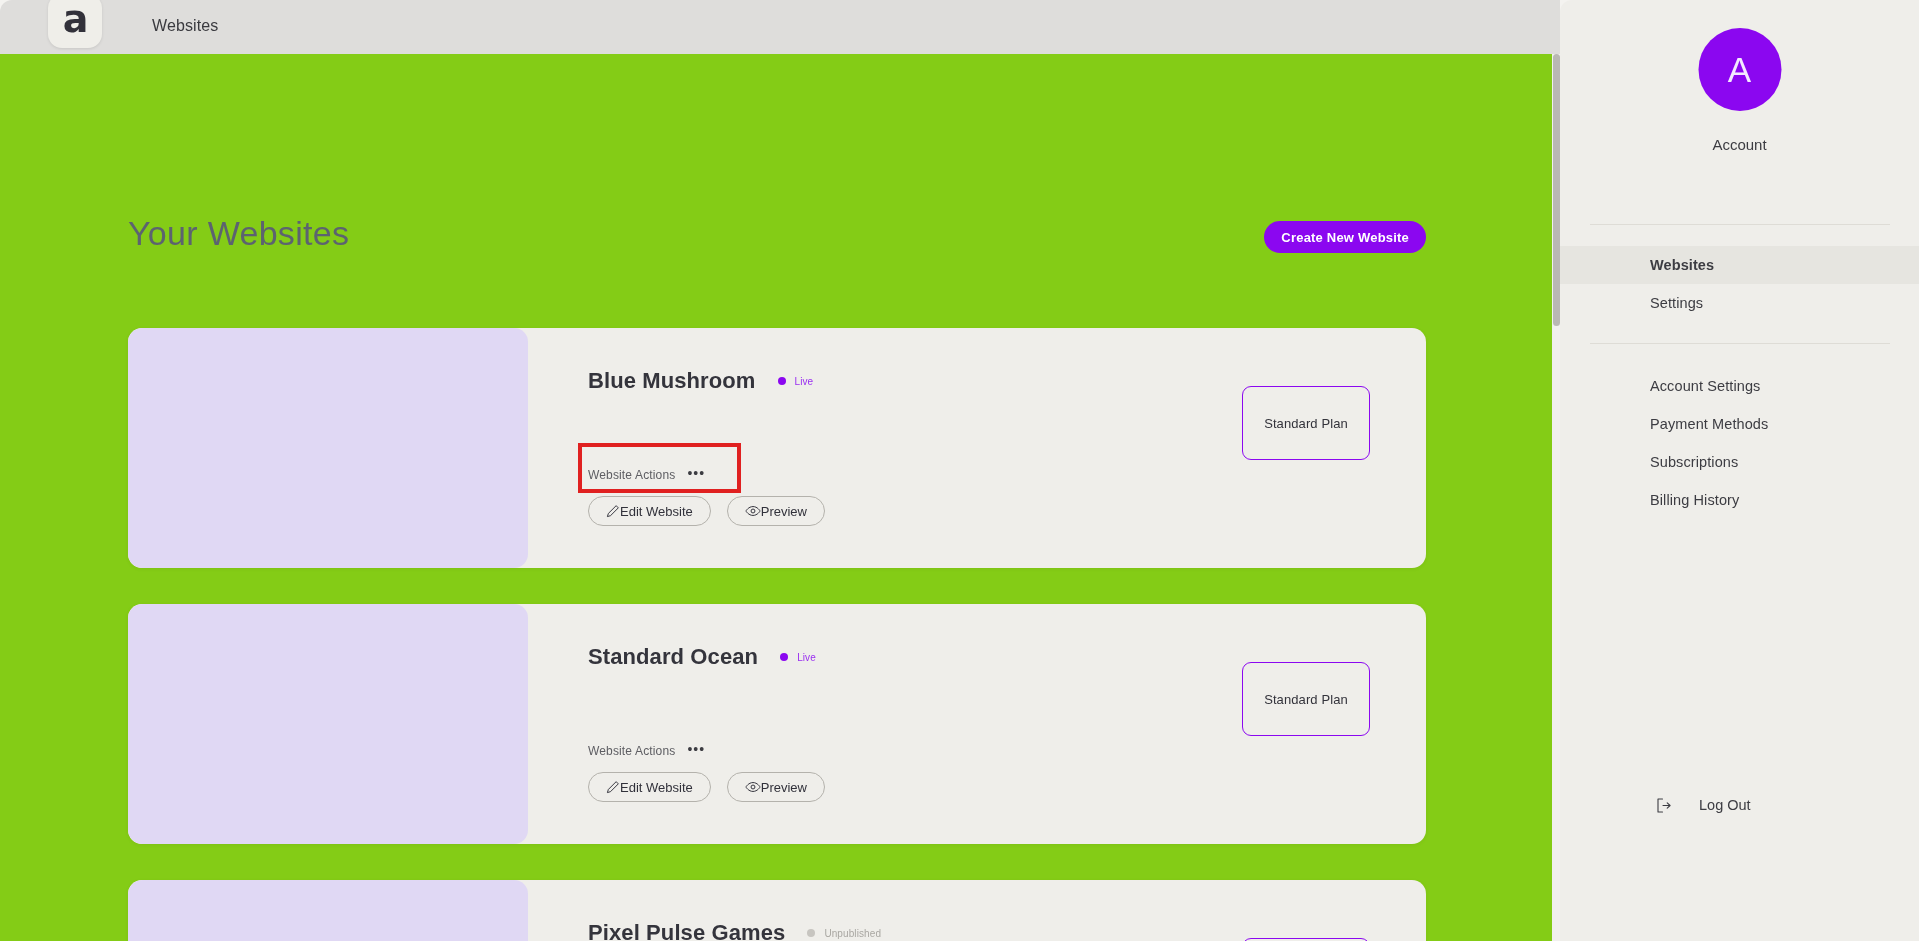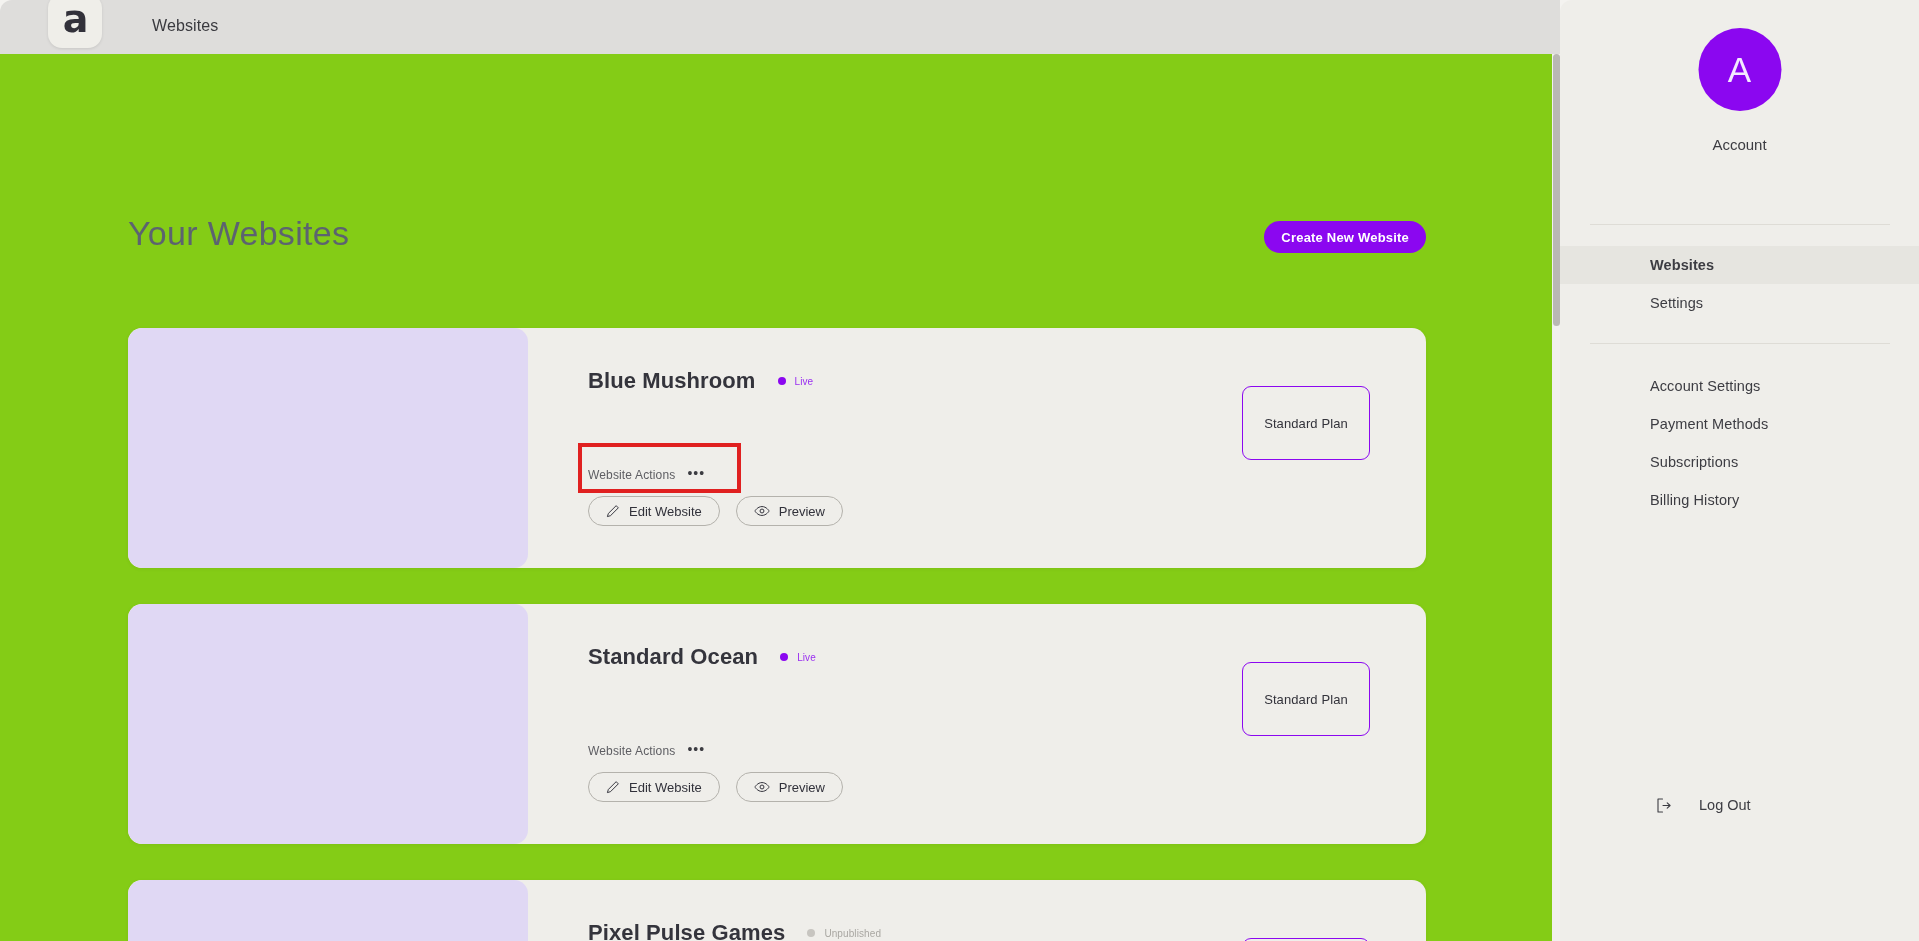"Edit Website" .pill-btn { gap: 9px -> none }
